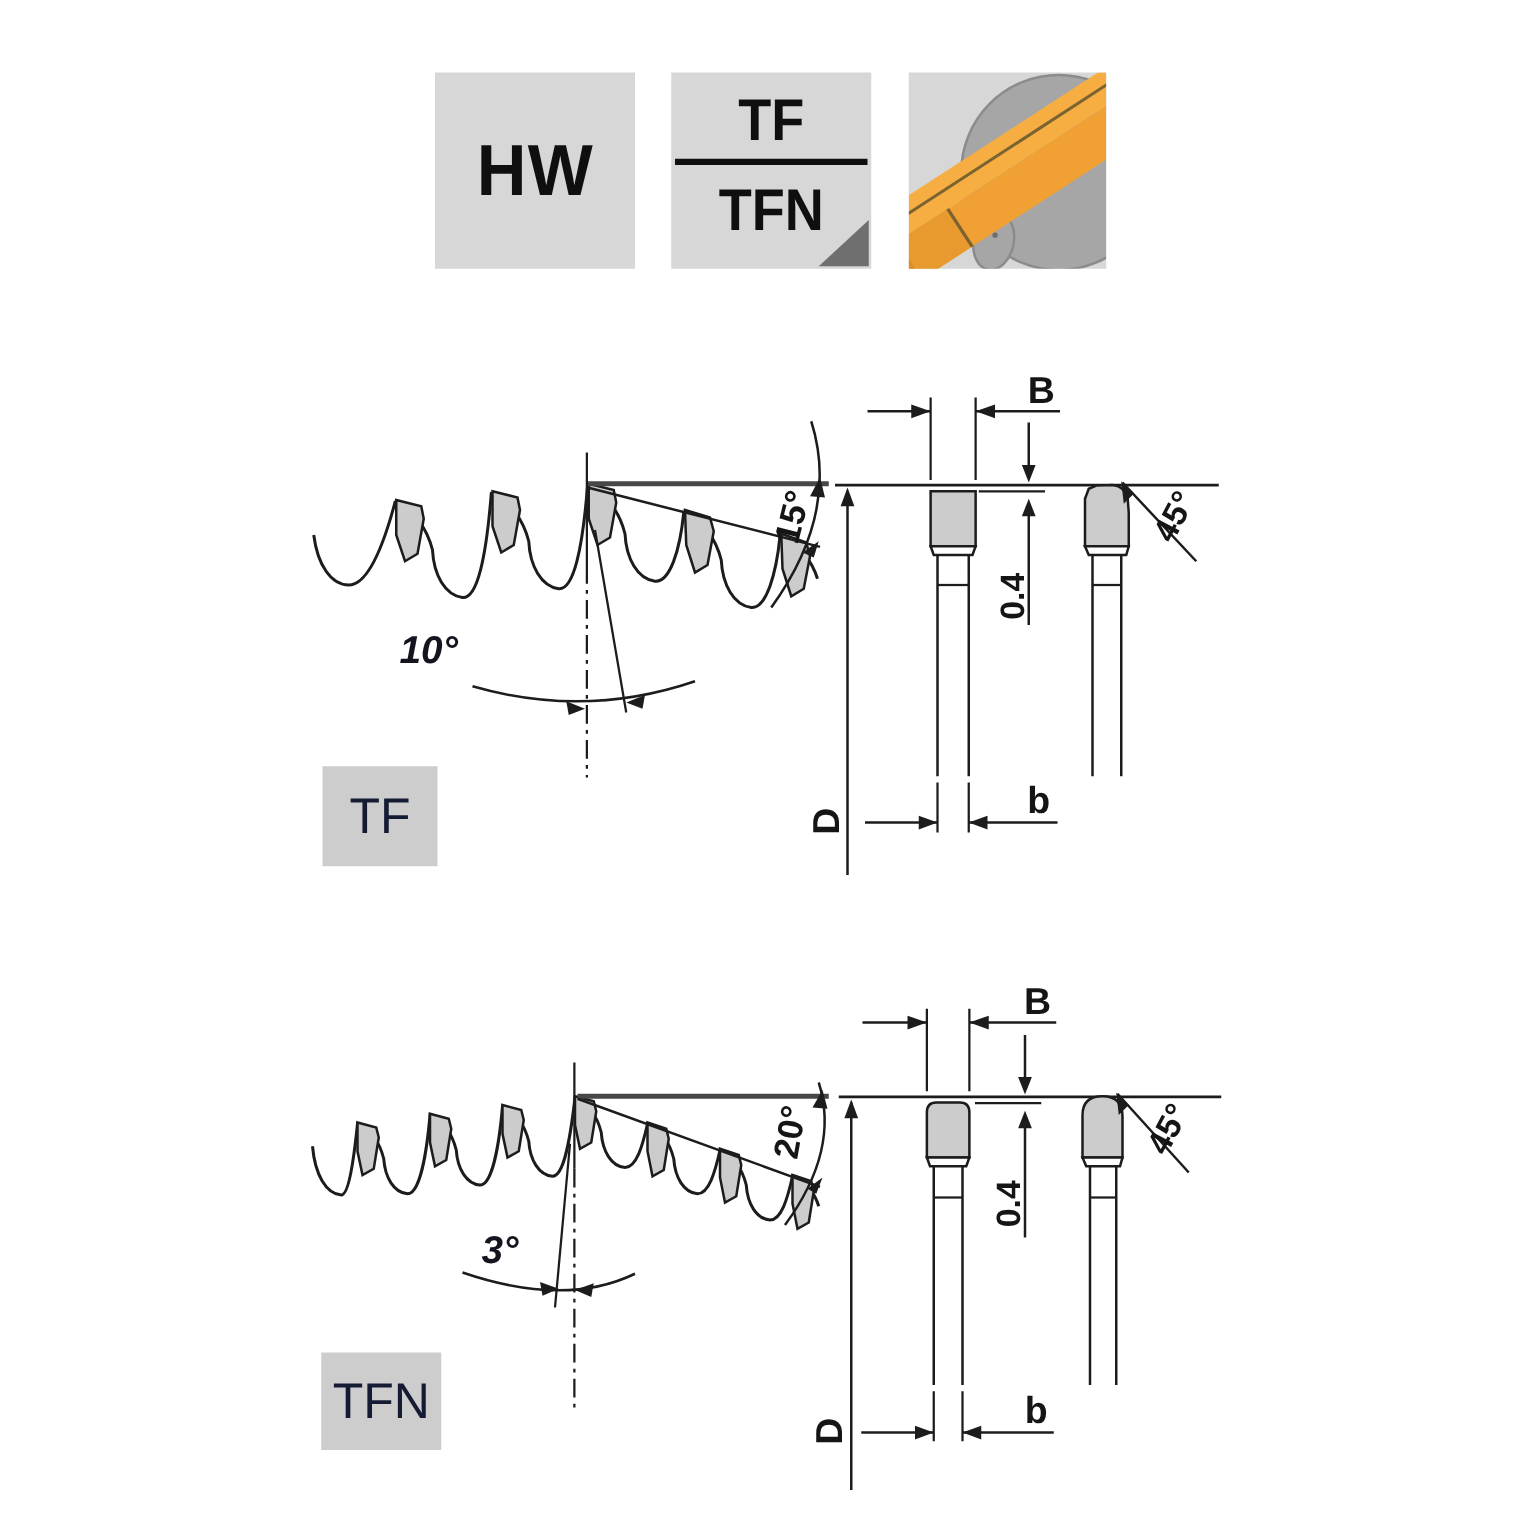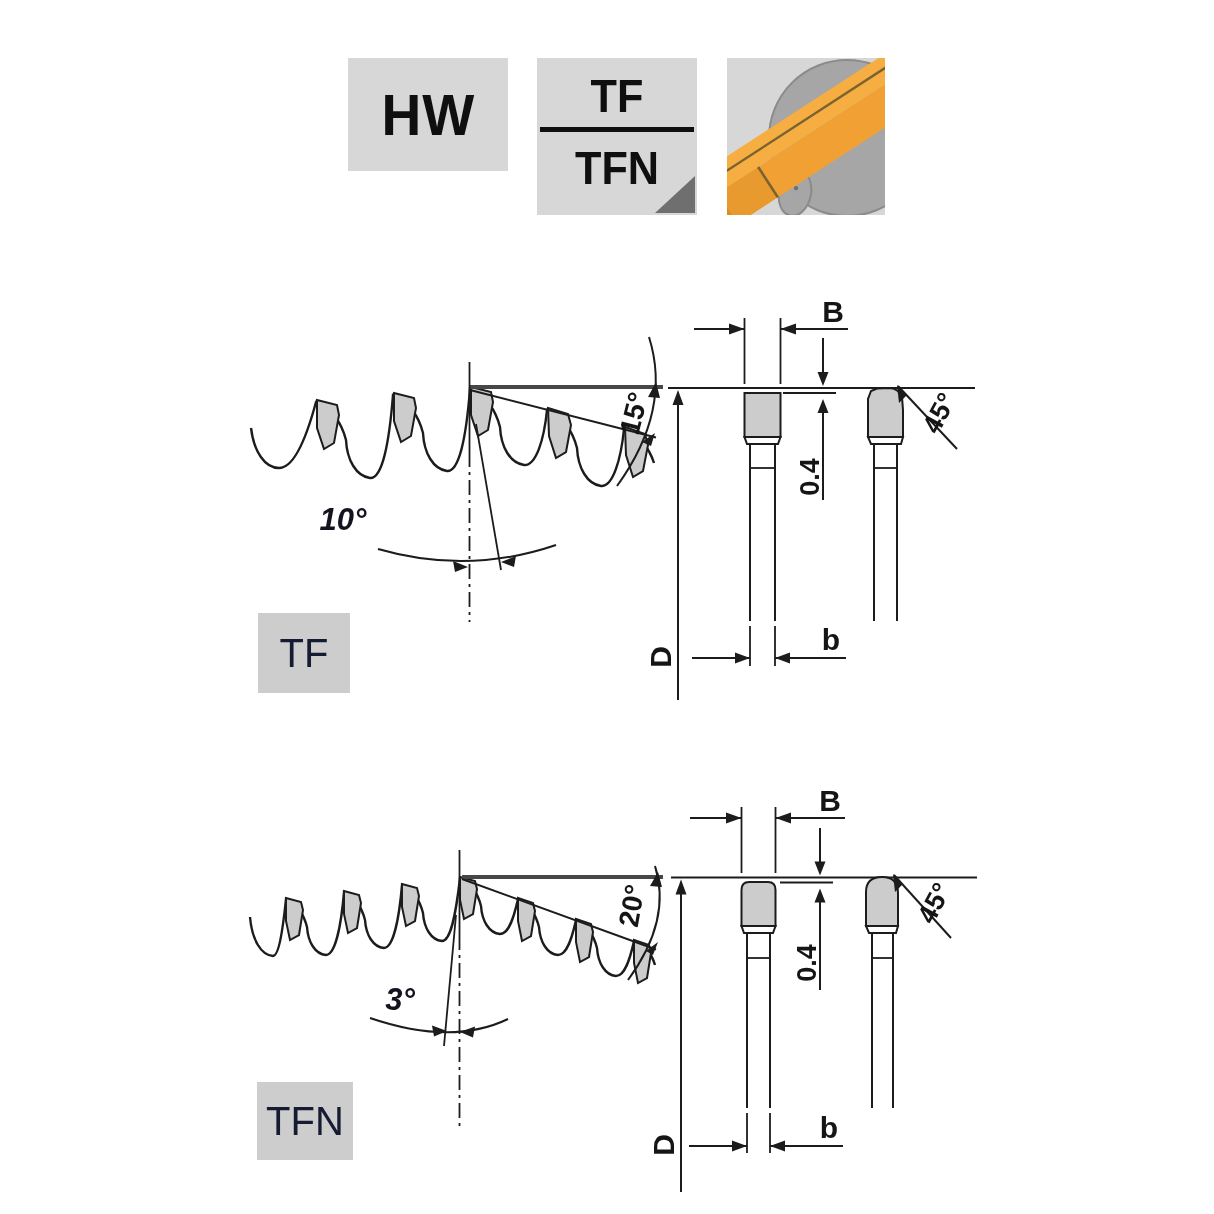"HW" .icon-box.hw { height: 113px -> 157px }
